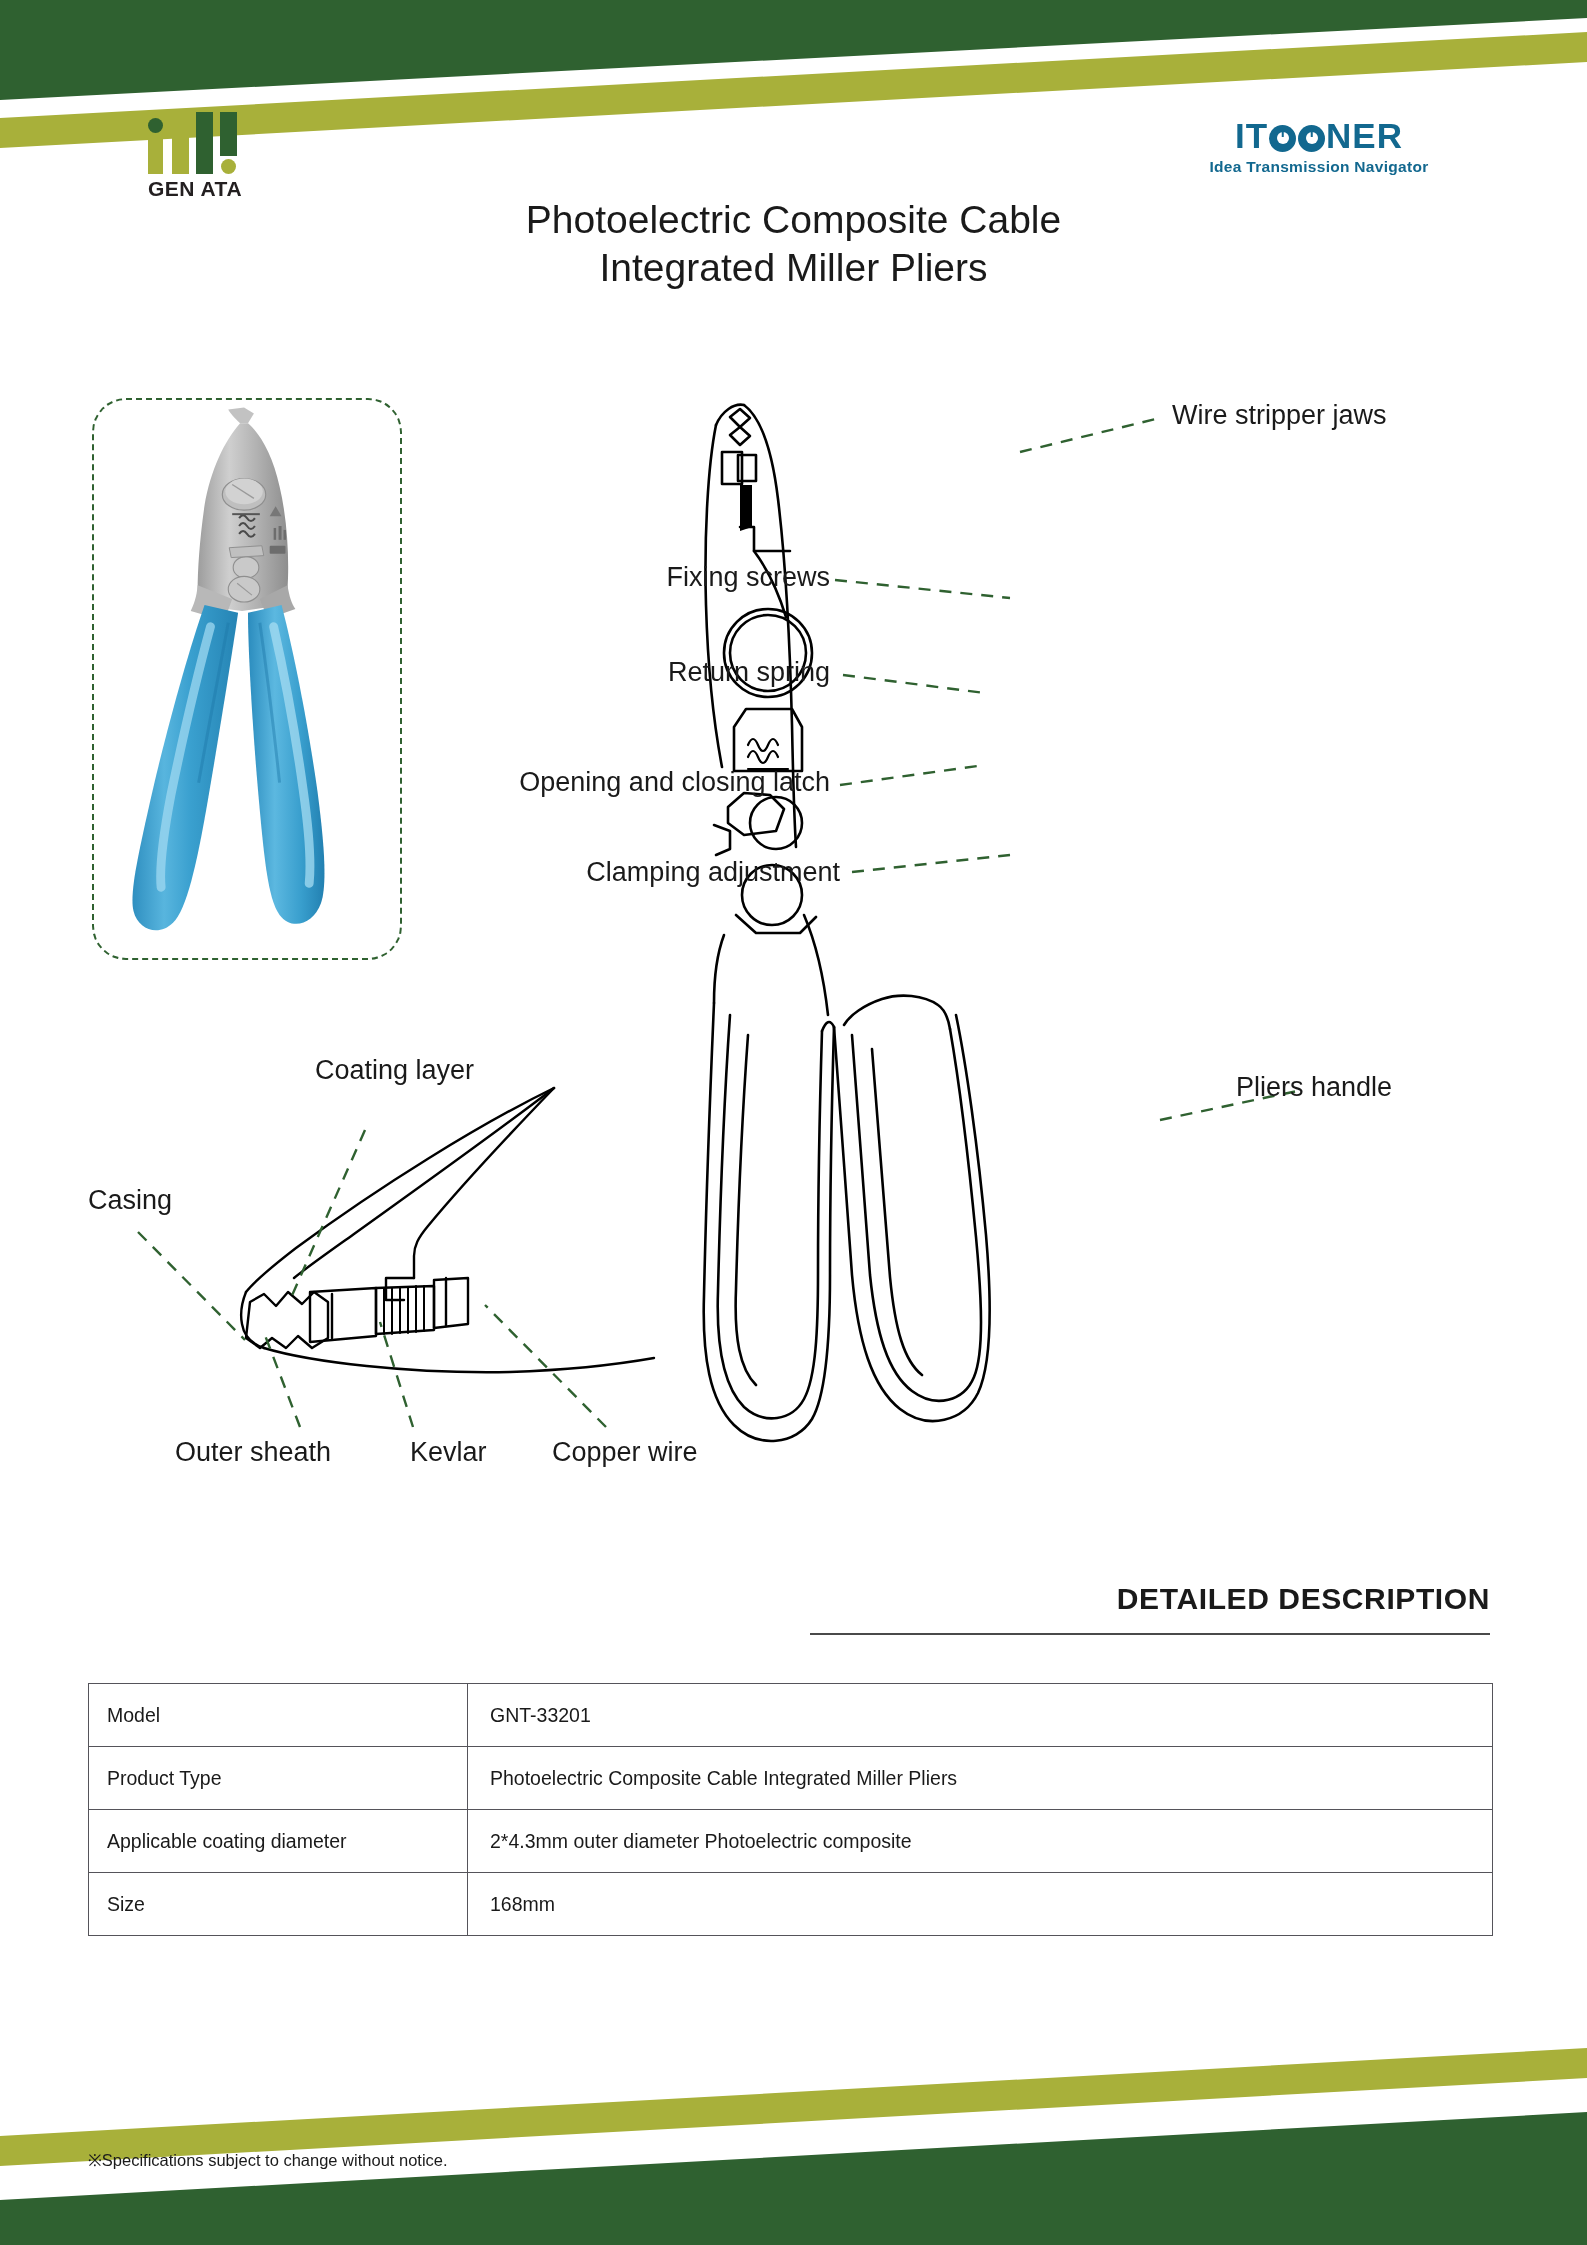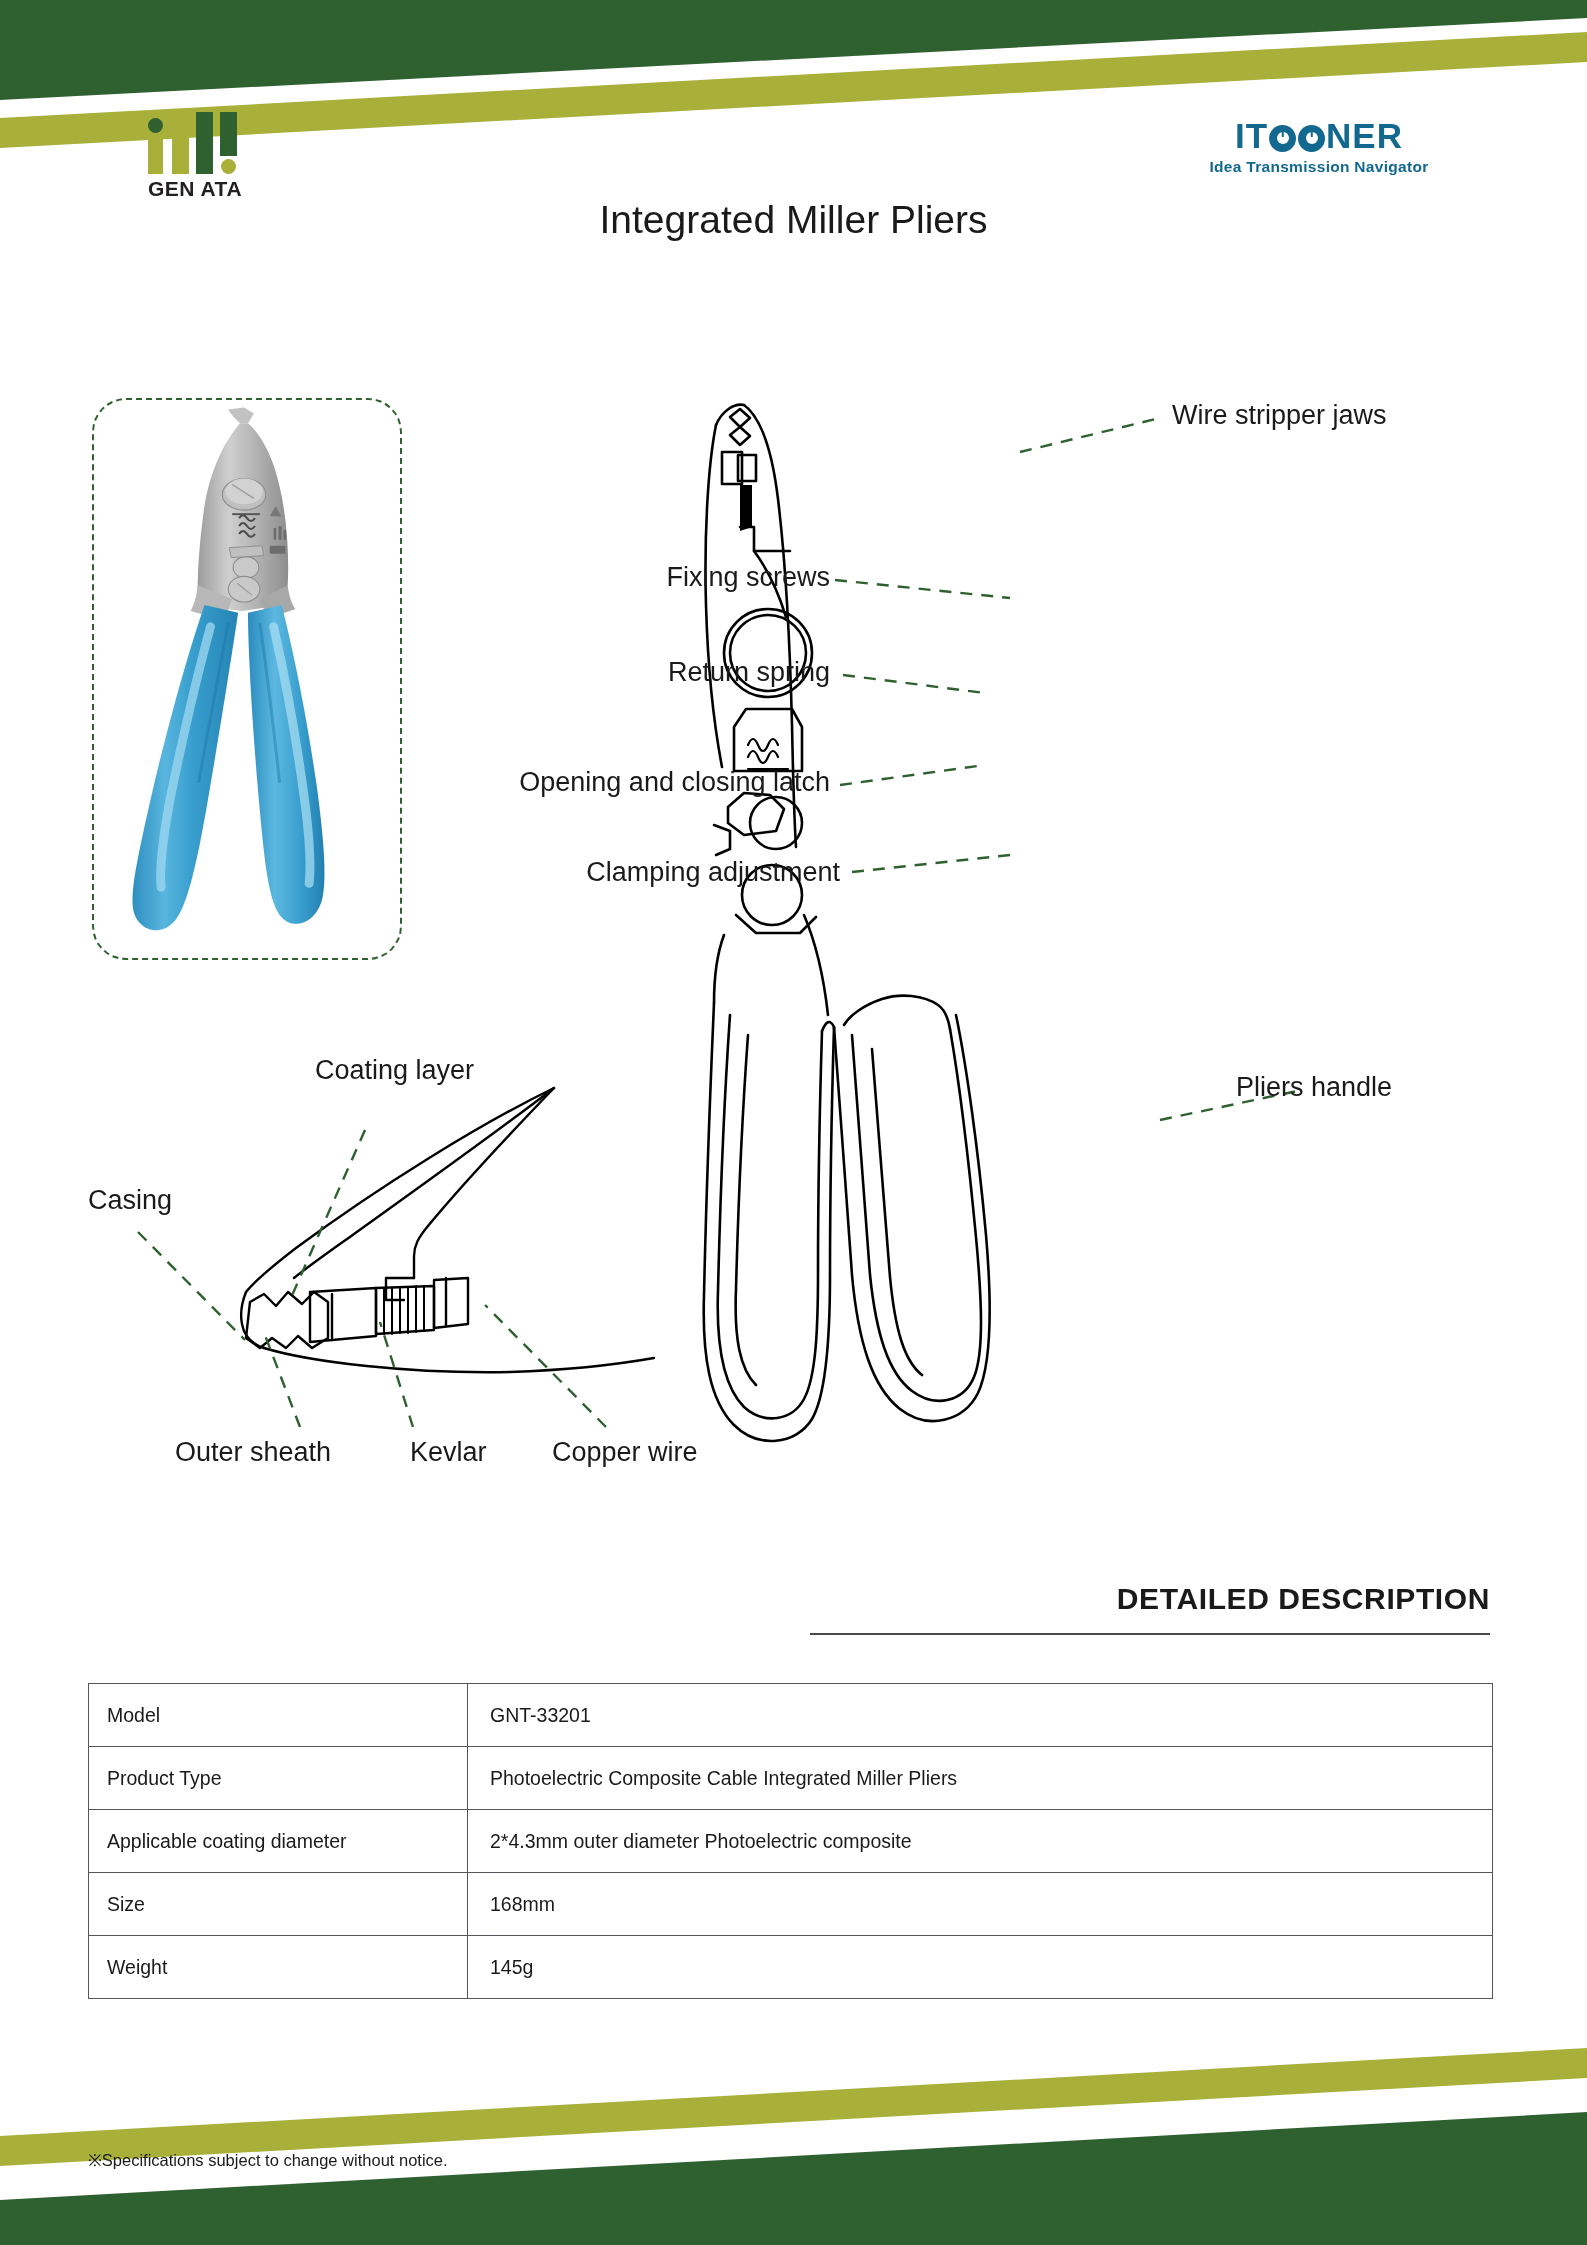"Photoelectric Composite Cable" div { html: none -> <div>Photoelectric Composite Cable</div> }
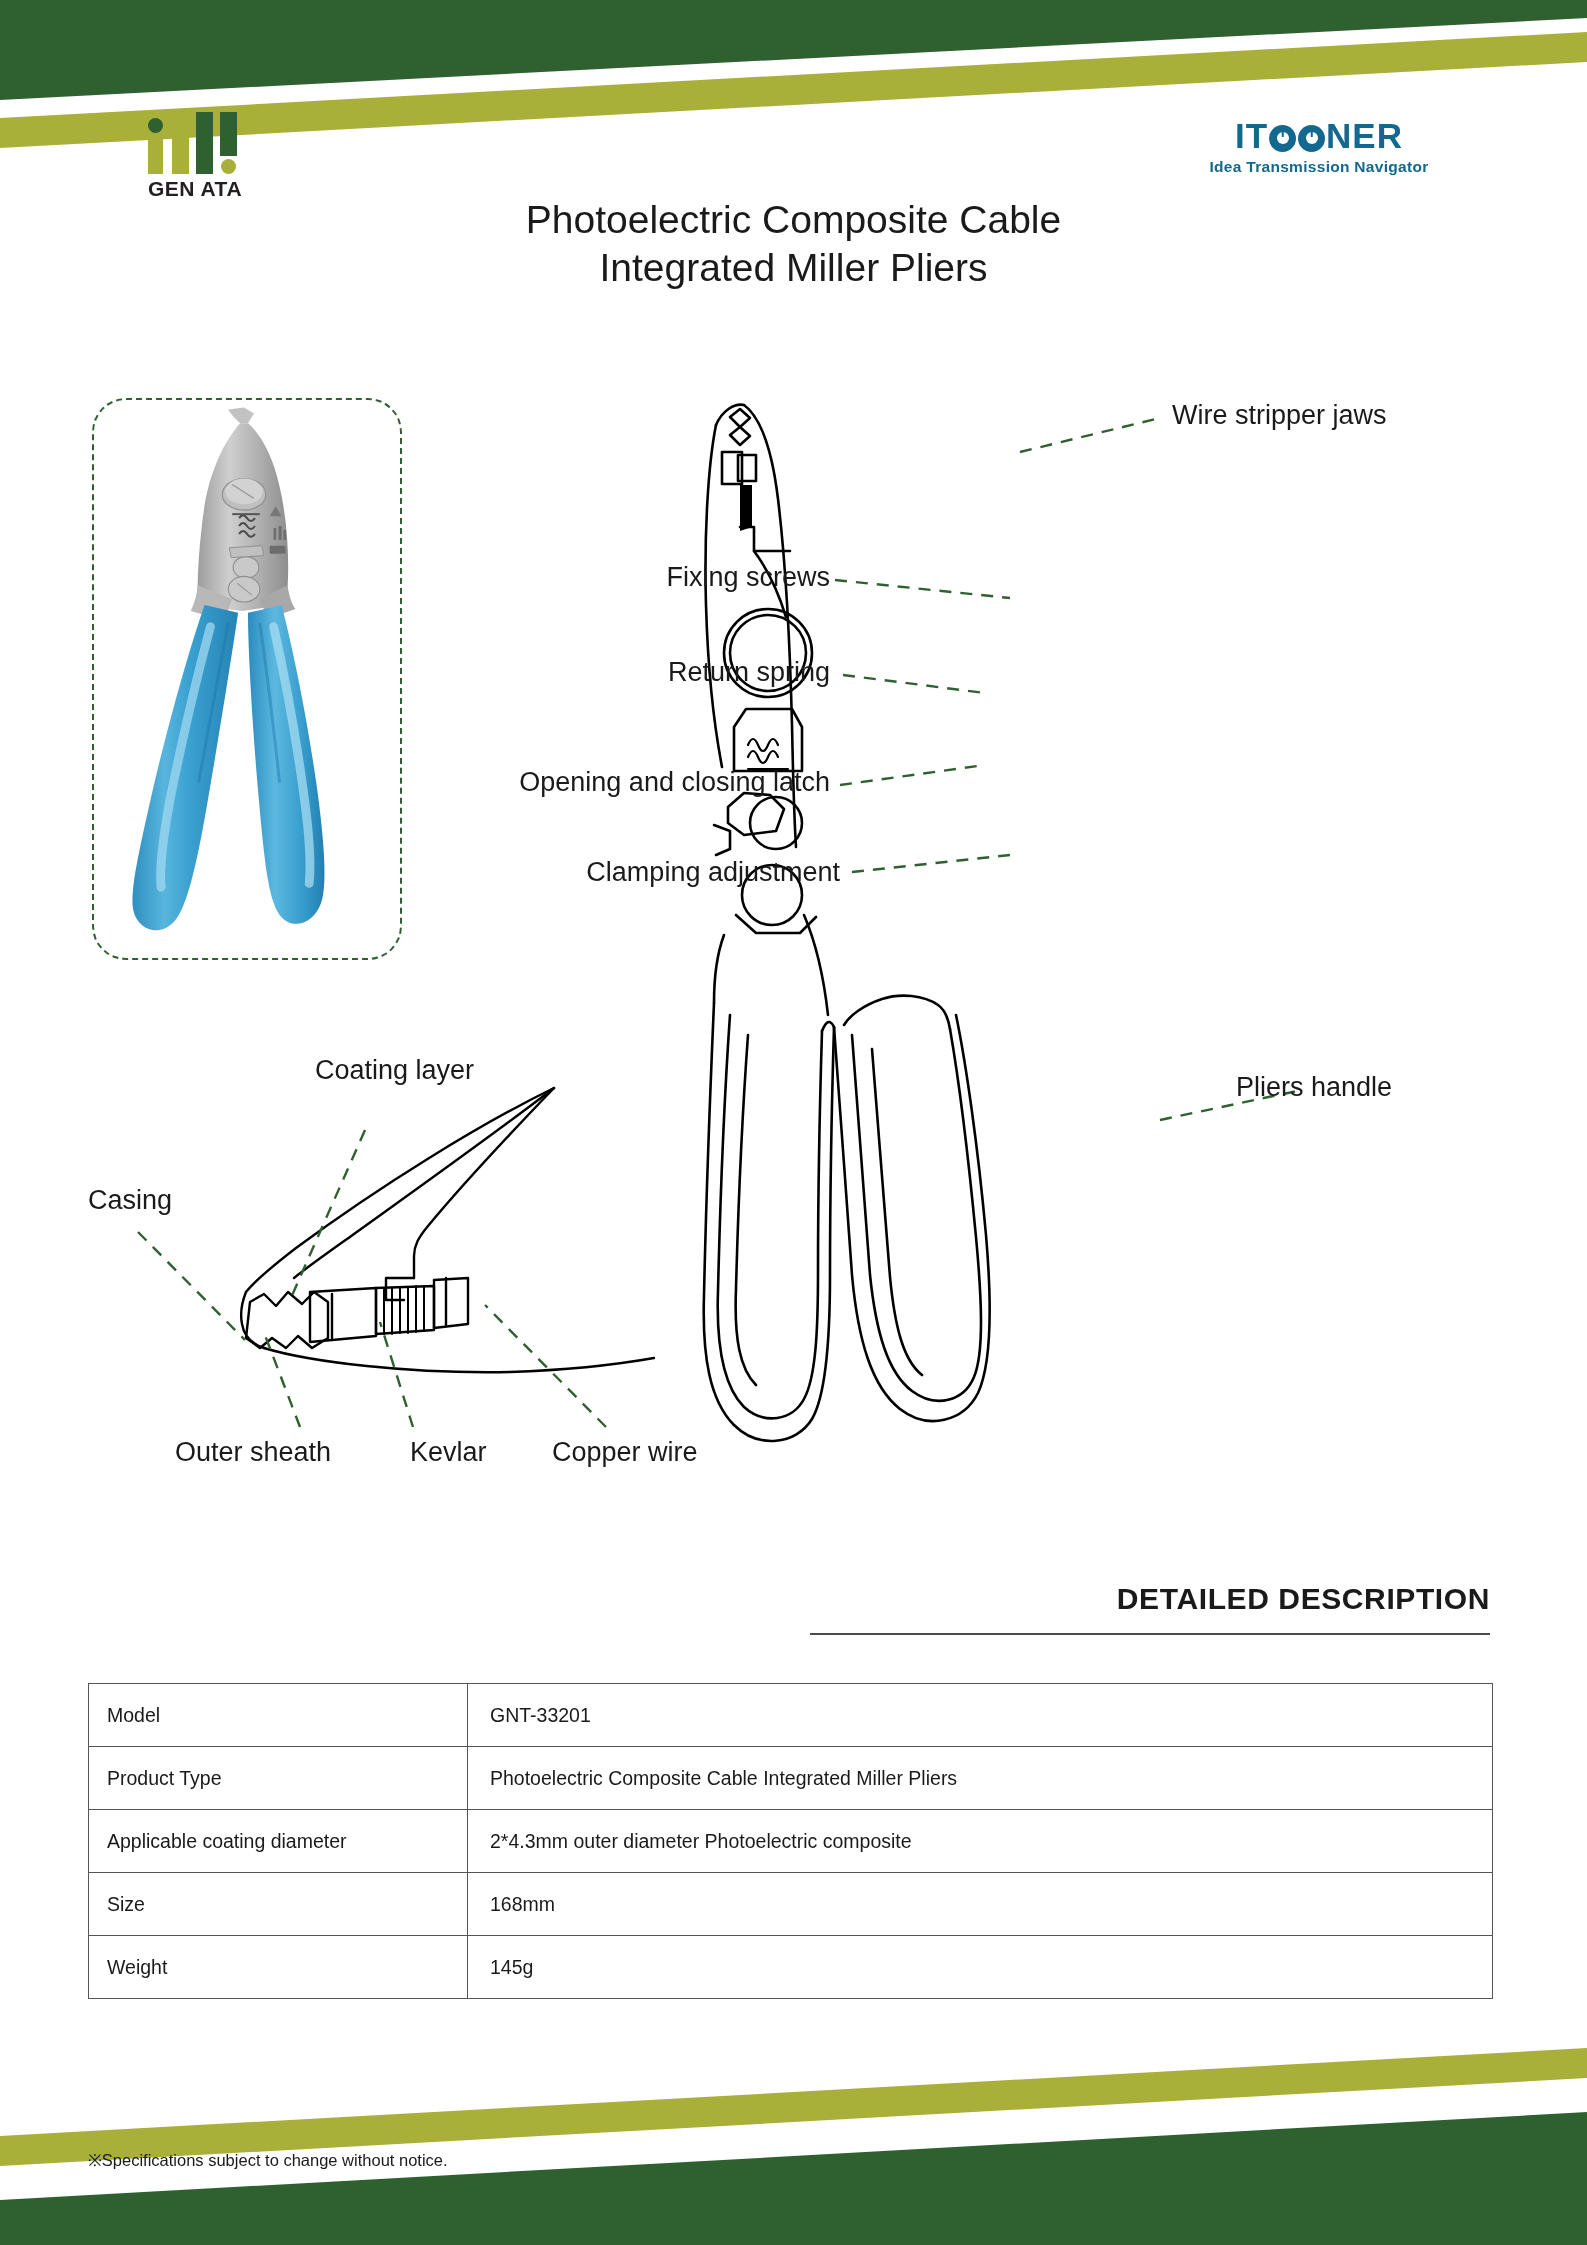"Weight" tr { html: <tr> <td>Weight</td> <td>145g</td> </tr> -> none }
